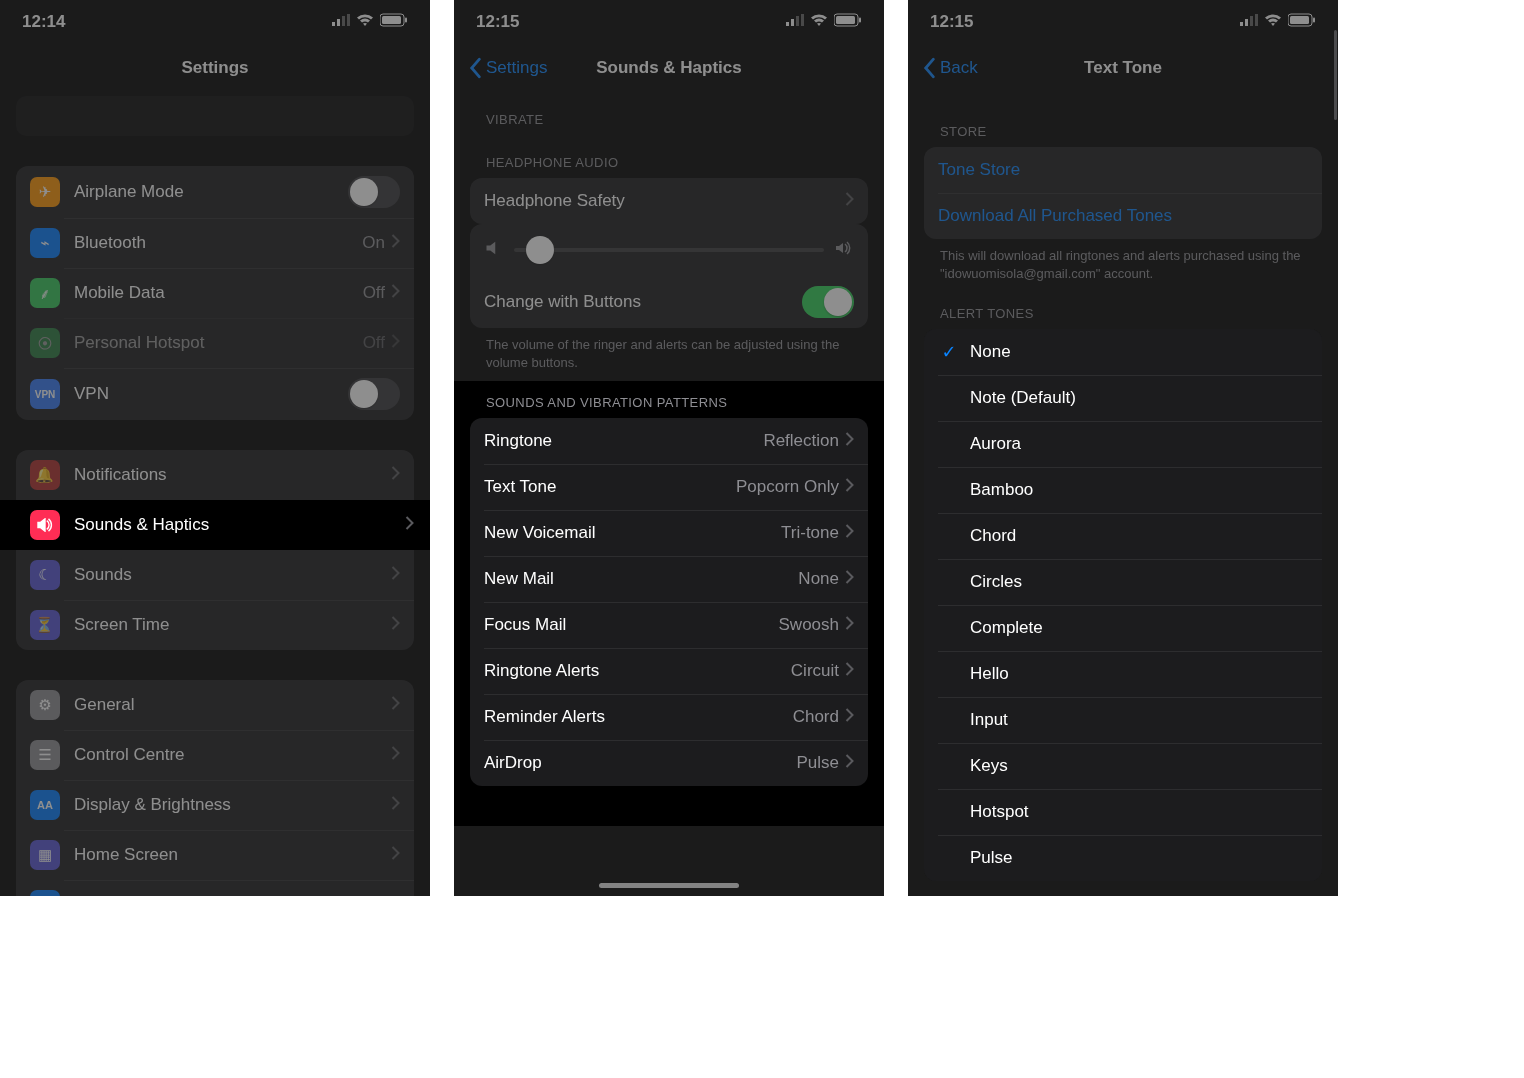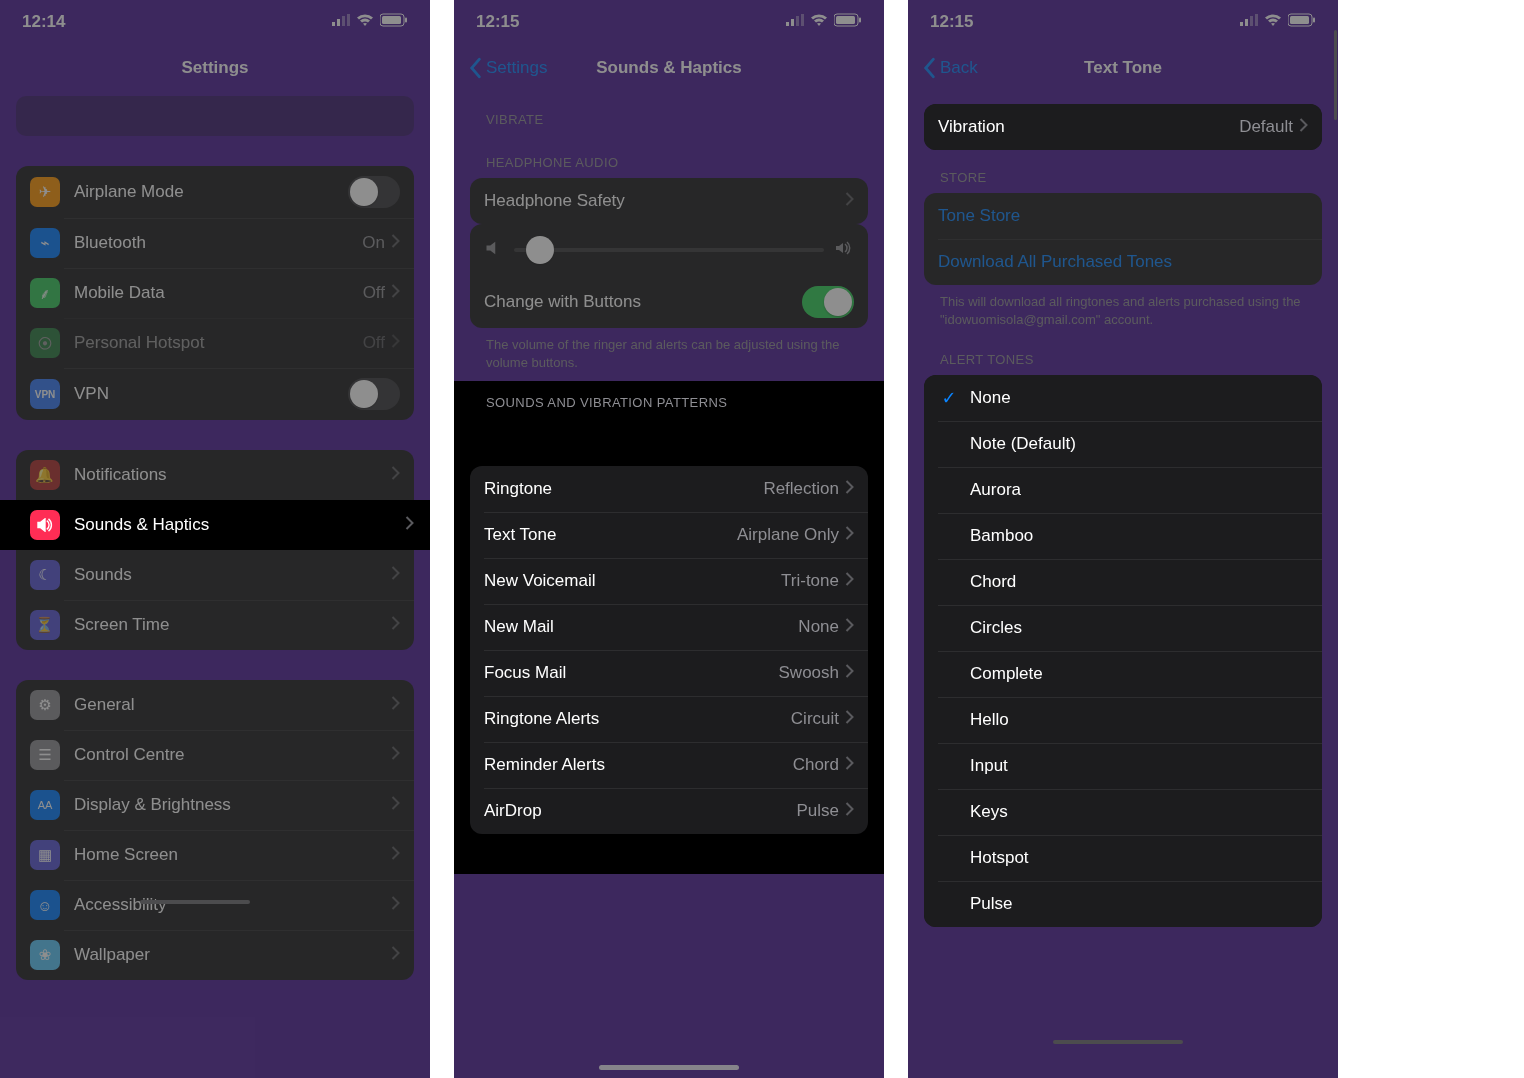"12:14" .phone { background: #4c1d95 -> #000000; height: 1078px -> 896px }
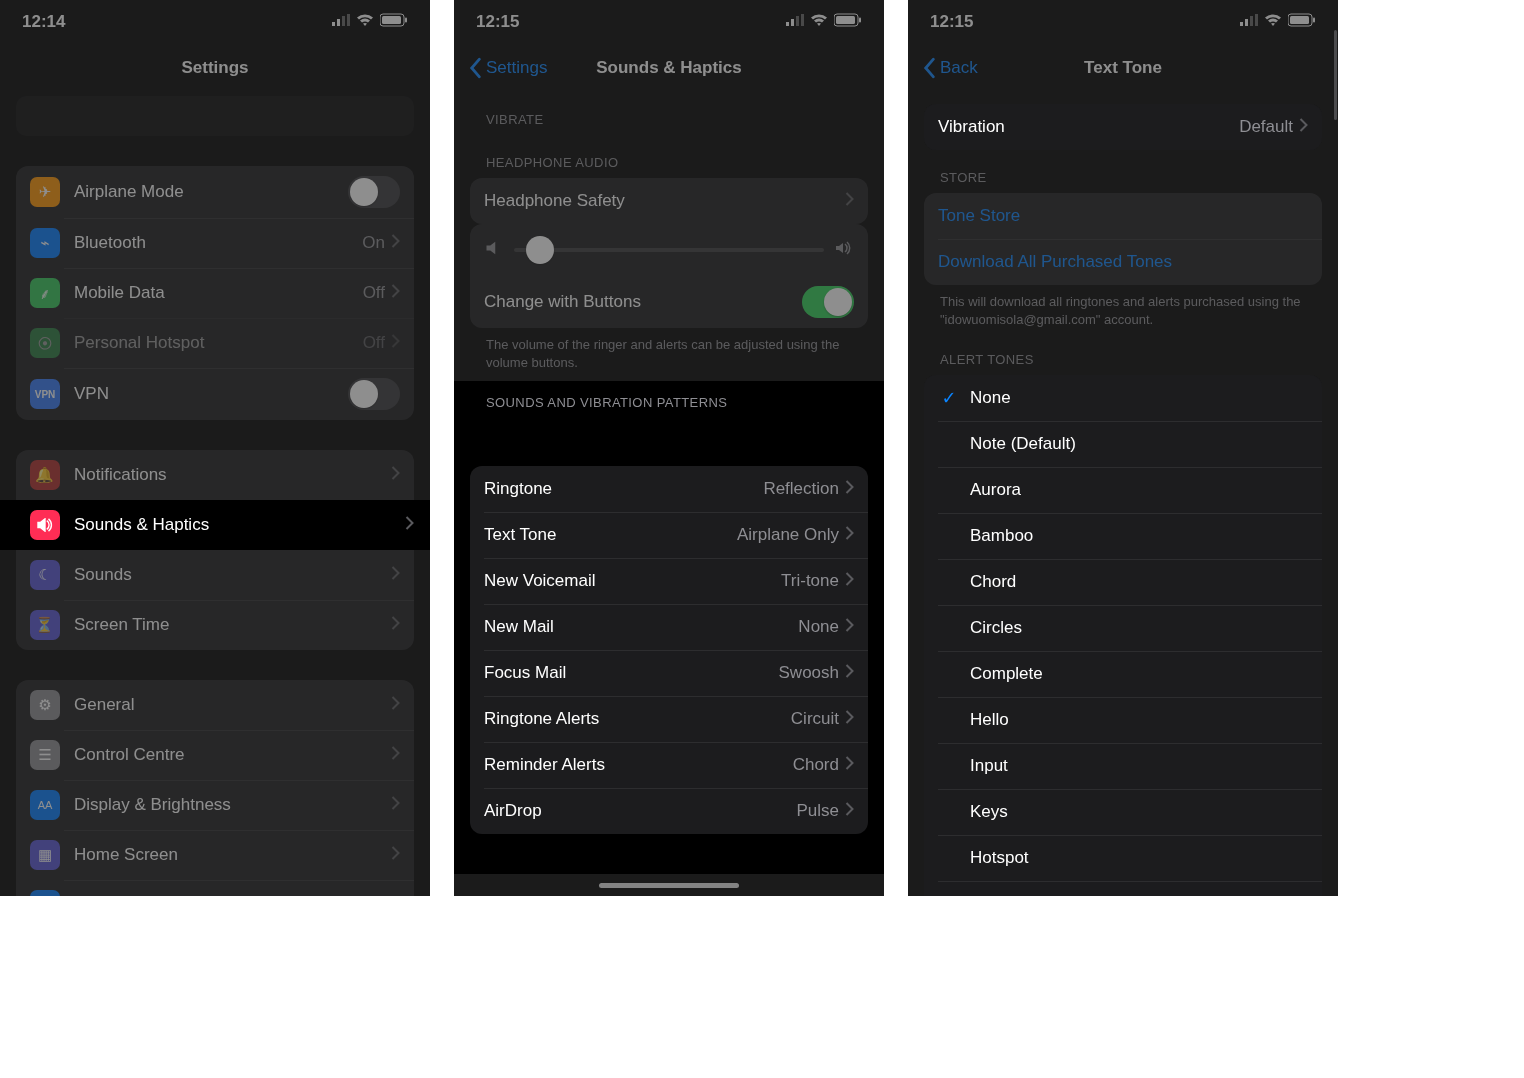"Vibration" div.group { html: <div> <div> <span>Vibration</span> <span>Default</span> <span><svg> <path></path> </svg></span> </div> </div> -> none }
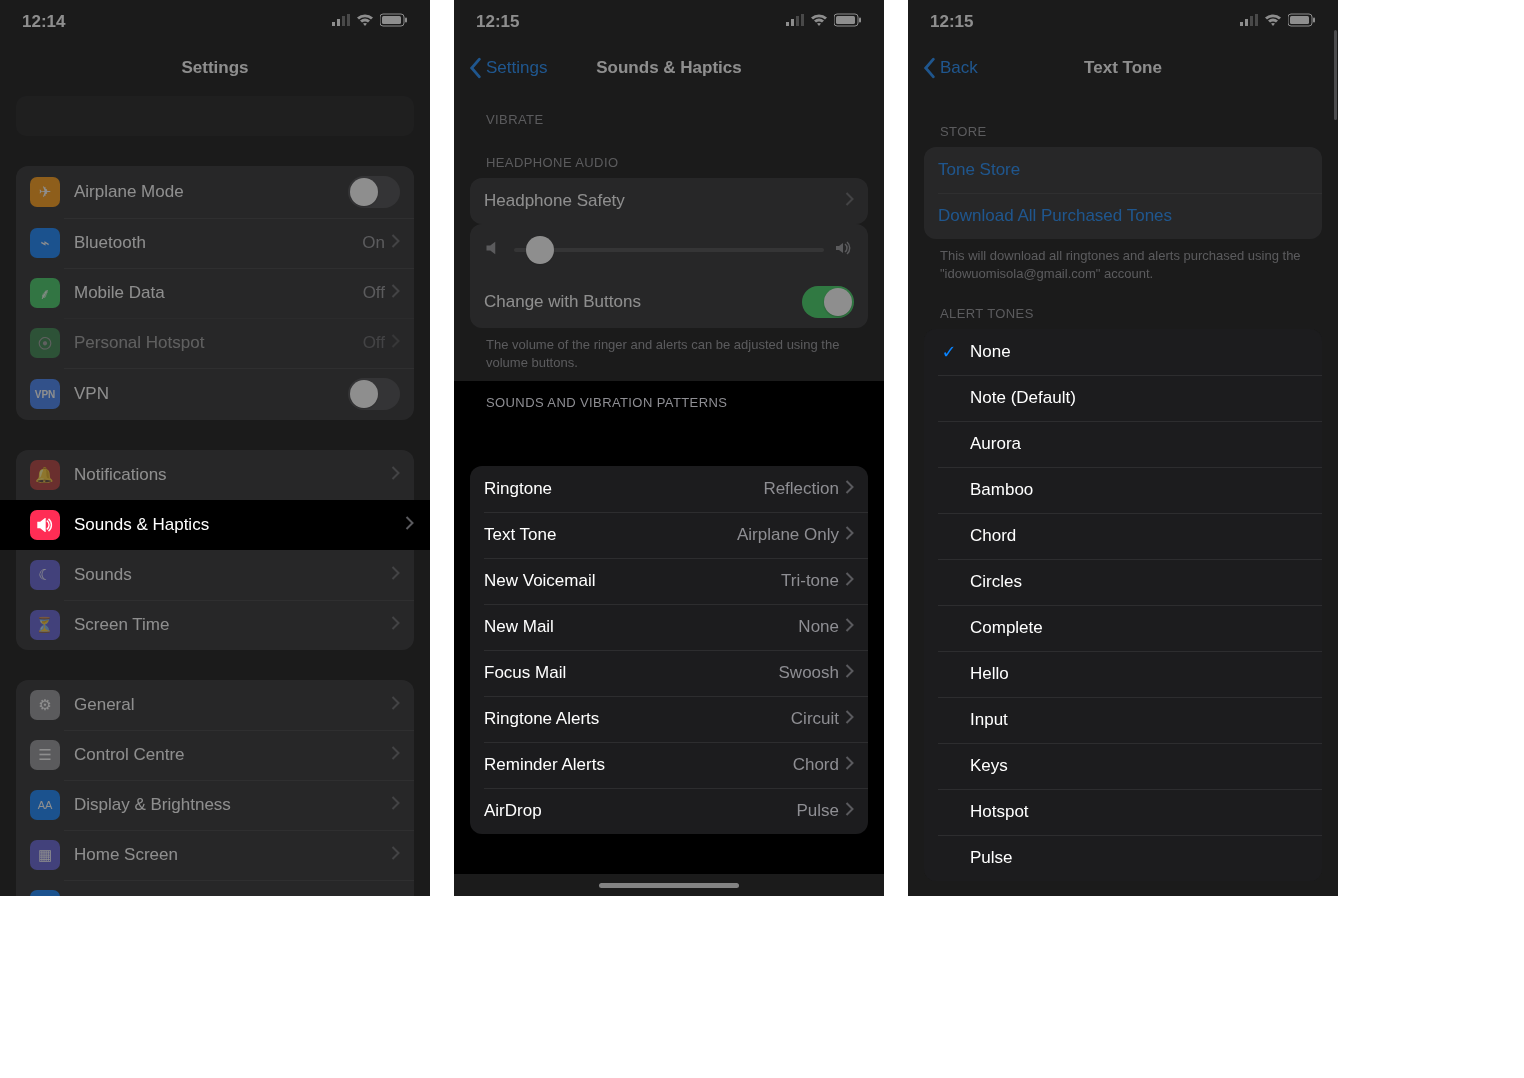"Ringtone" .group.highlight { margin-top: 48px -> none }
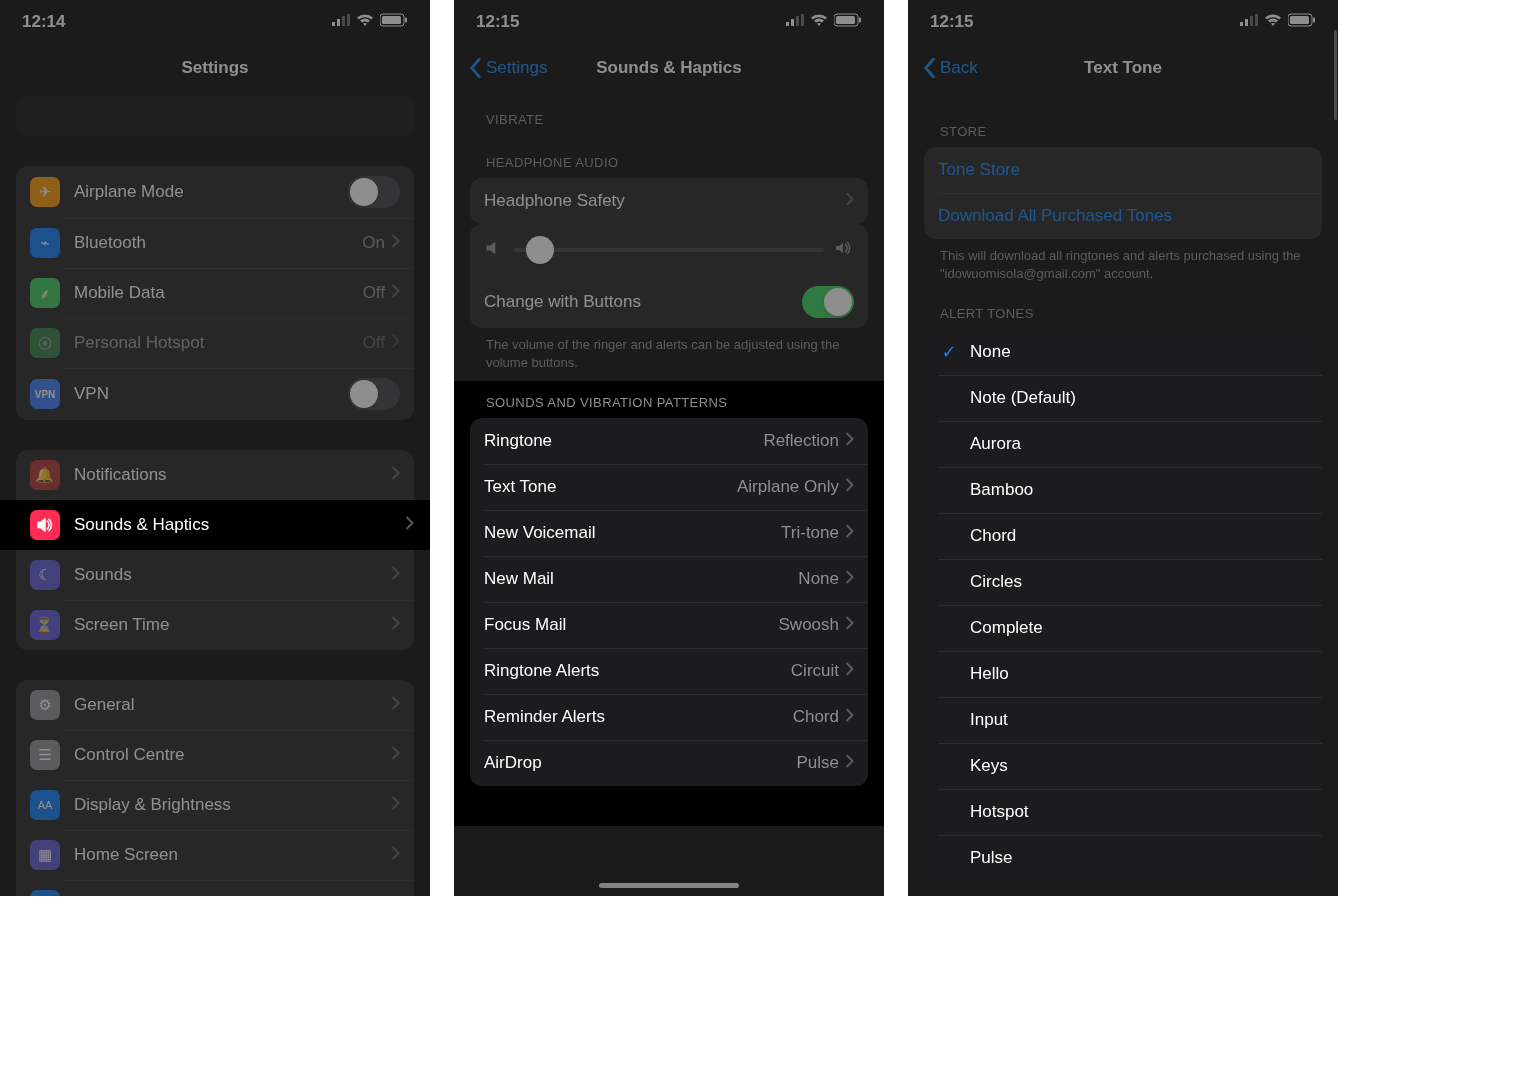"Airplane Only" span.value { text: Airplane -> Popcorn }
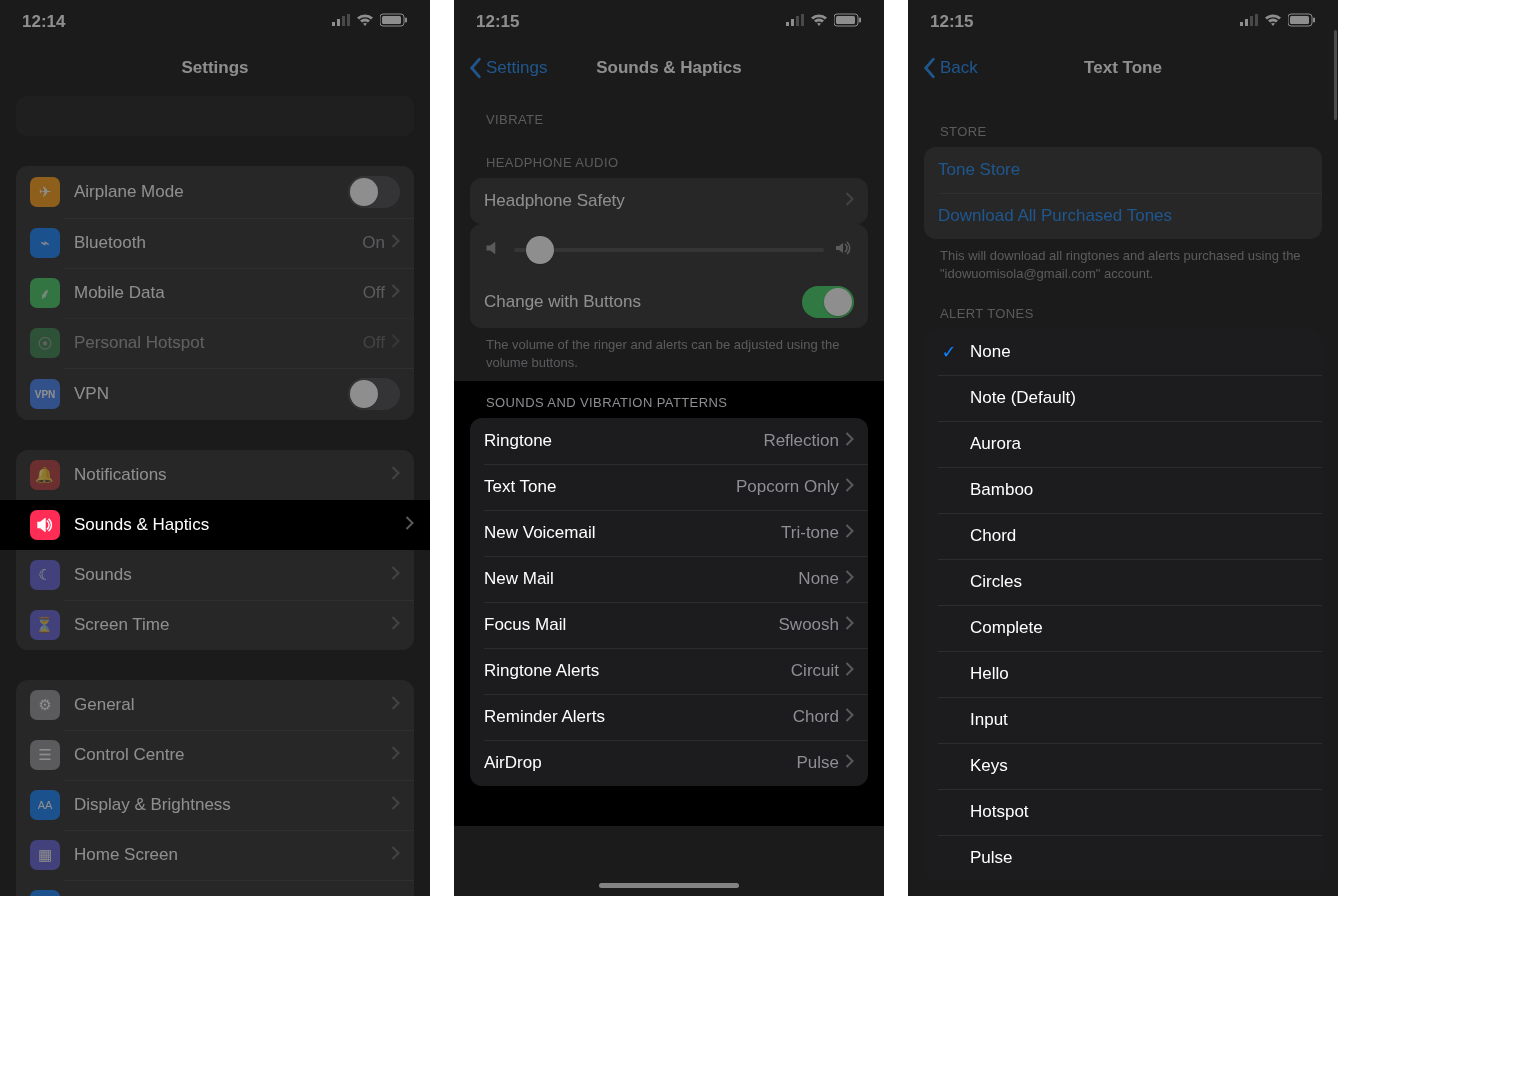"AA" span.icon { font-weight: 400 -> 700 }
